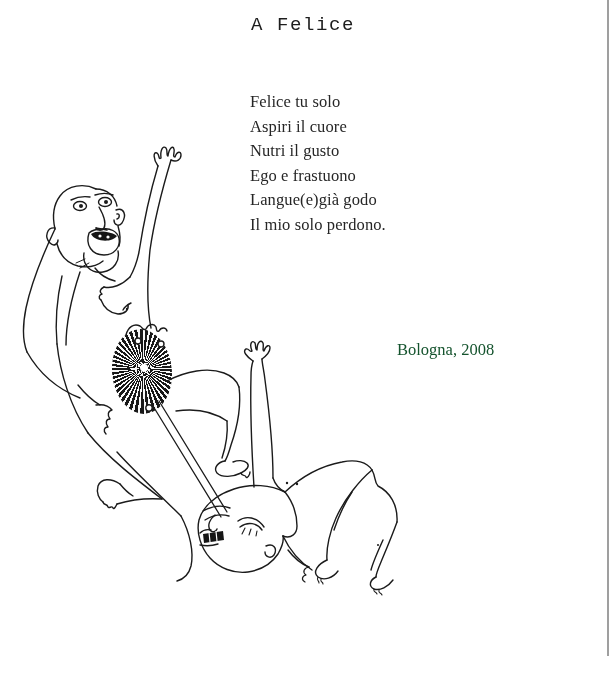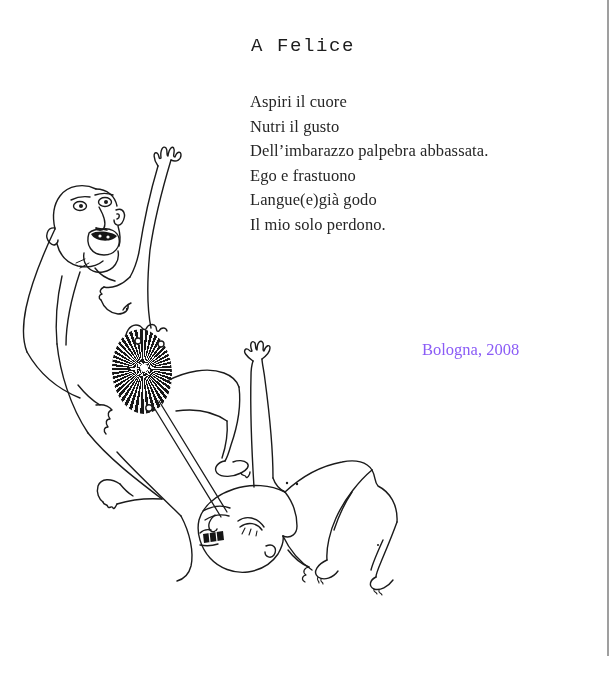"A Felice" .title { margin-top: 21px -> none }
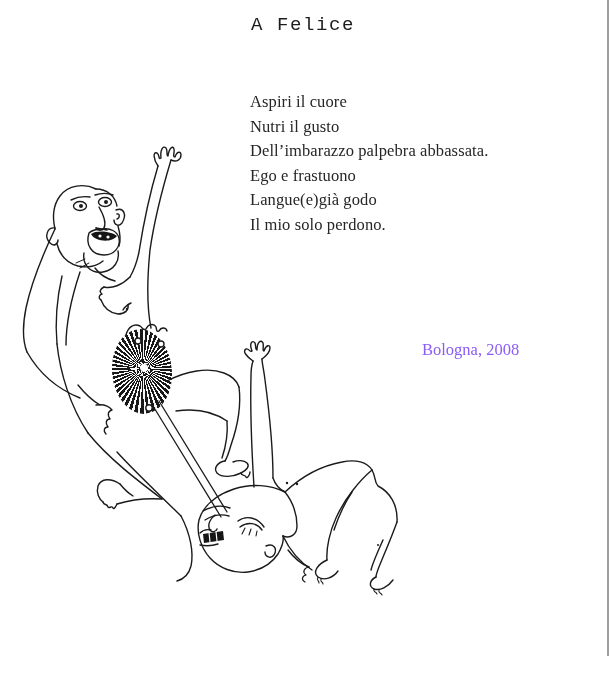"Felice tu solo" div.poem-line { html: none -> <div>Felice tu solo</div> }
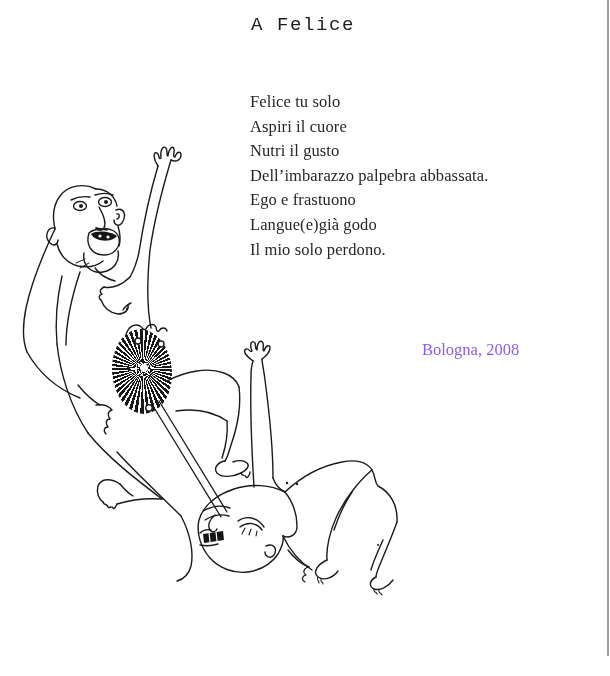"Dell’imbarazzo palpebra abbassata." div.poem-line { html: <div>Dell’imbarazzo palpebra abbassata.</div> -> none }
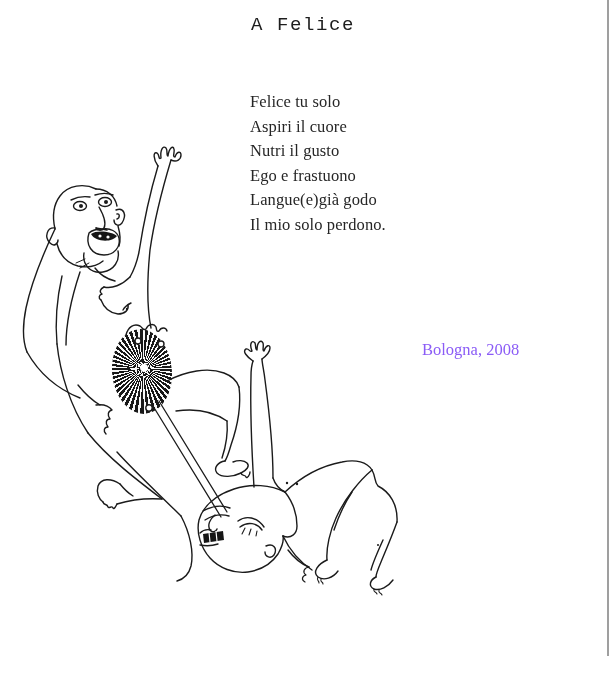"Bologna, 2008" .signature { color: #8b5cf6 -> #14532d; left: 422px -> 397px }
